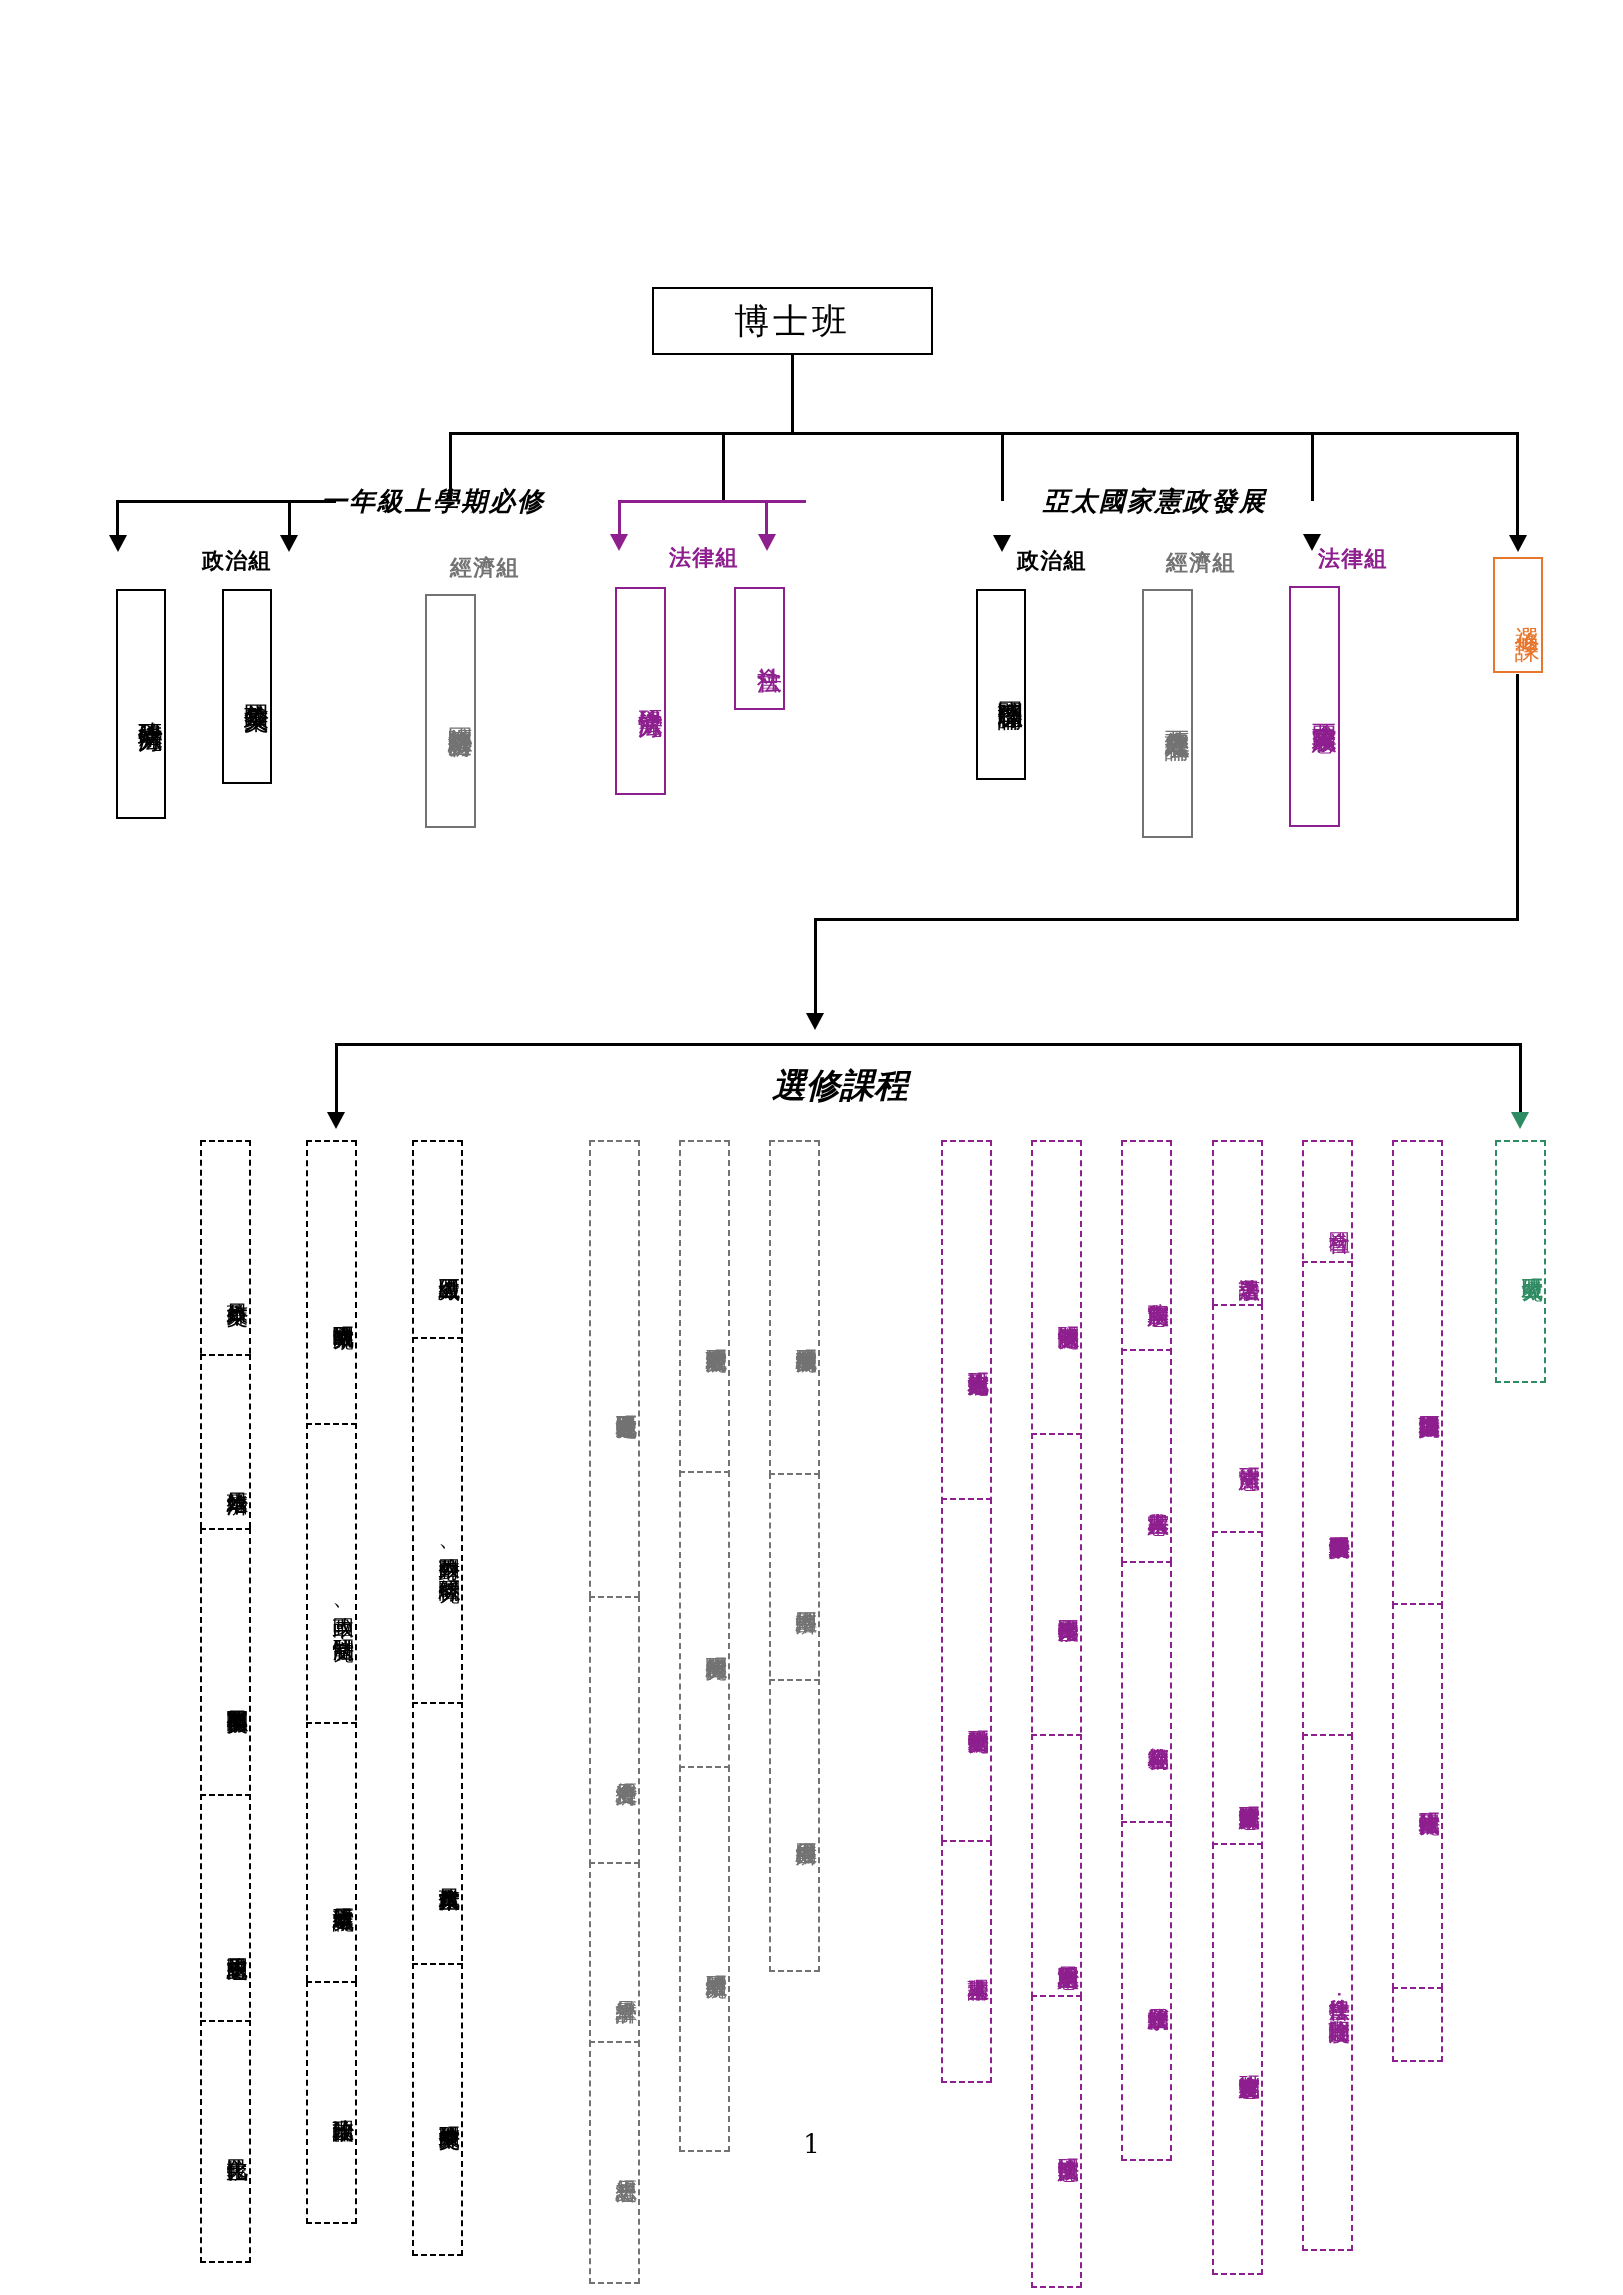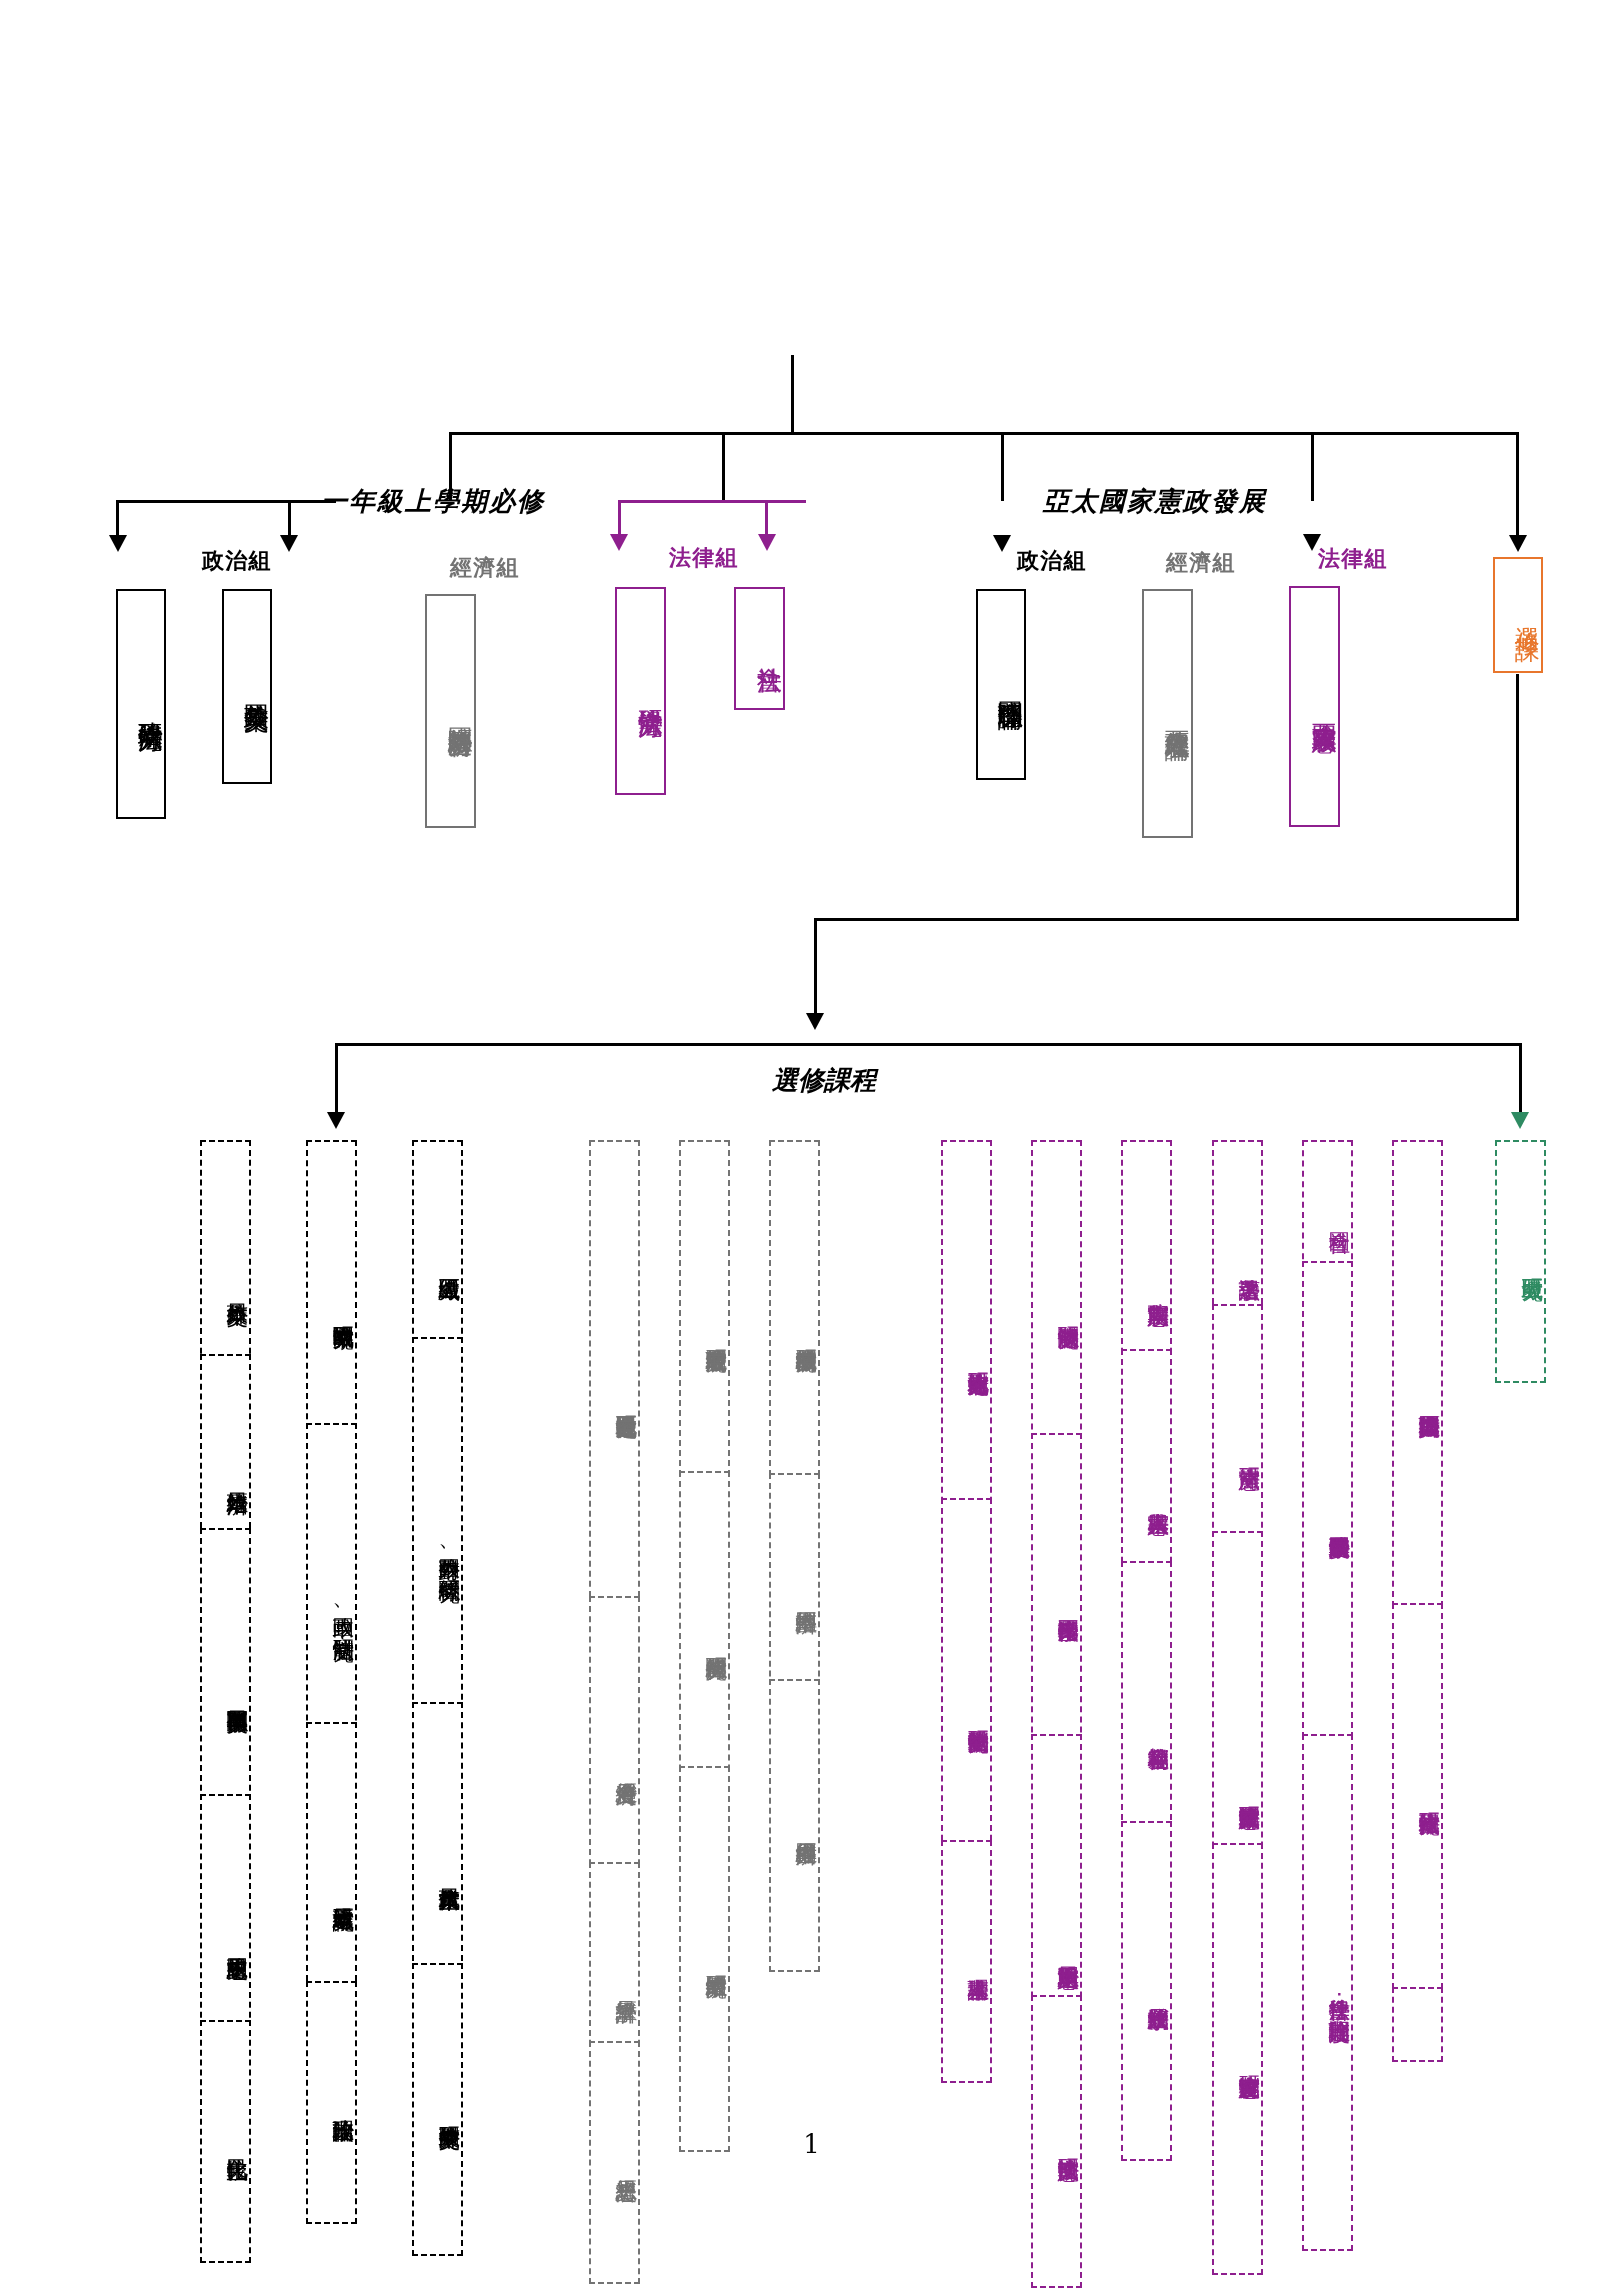"博士班" div.hbox { html: none -> <div>博士班</div> }
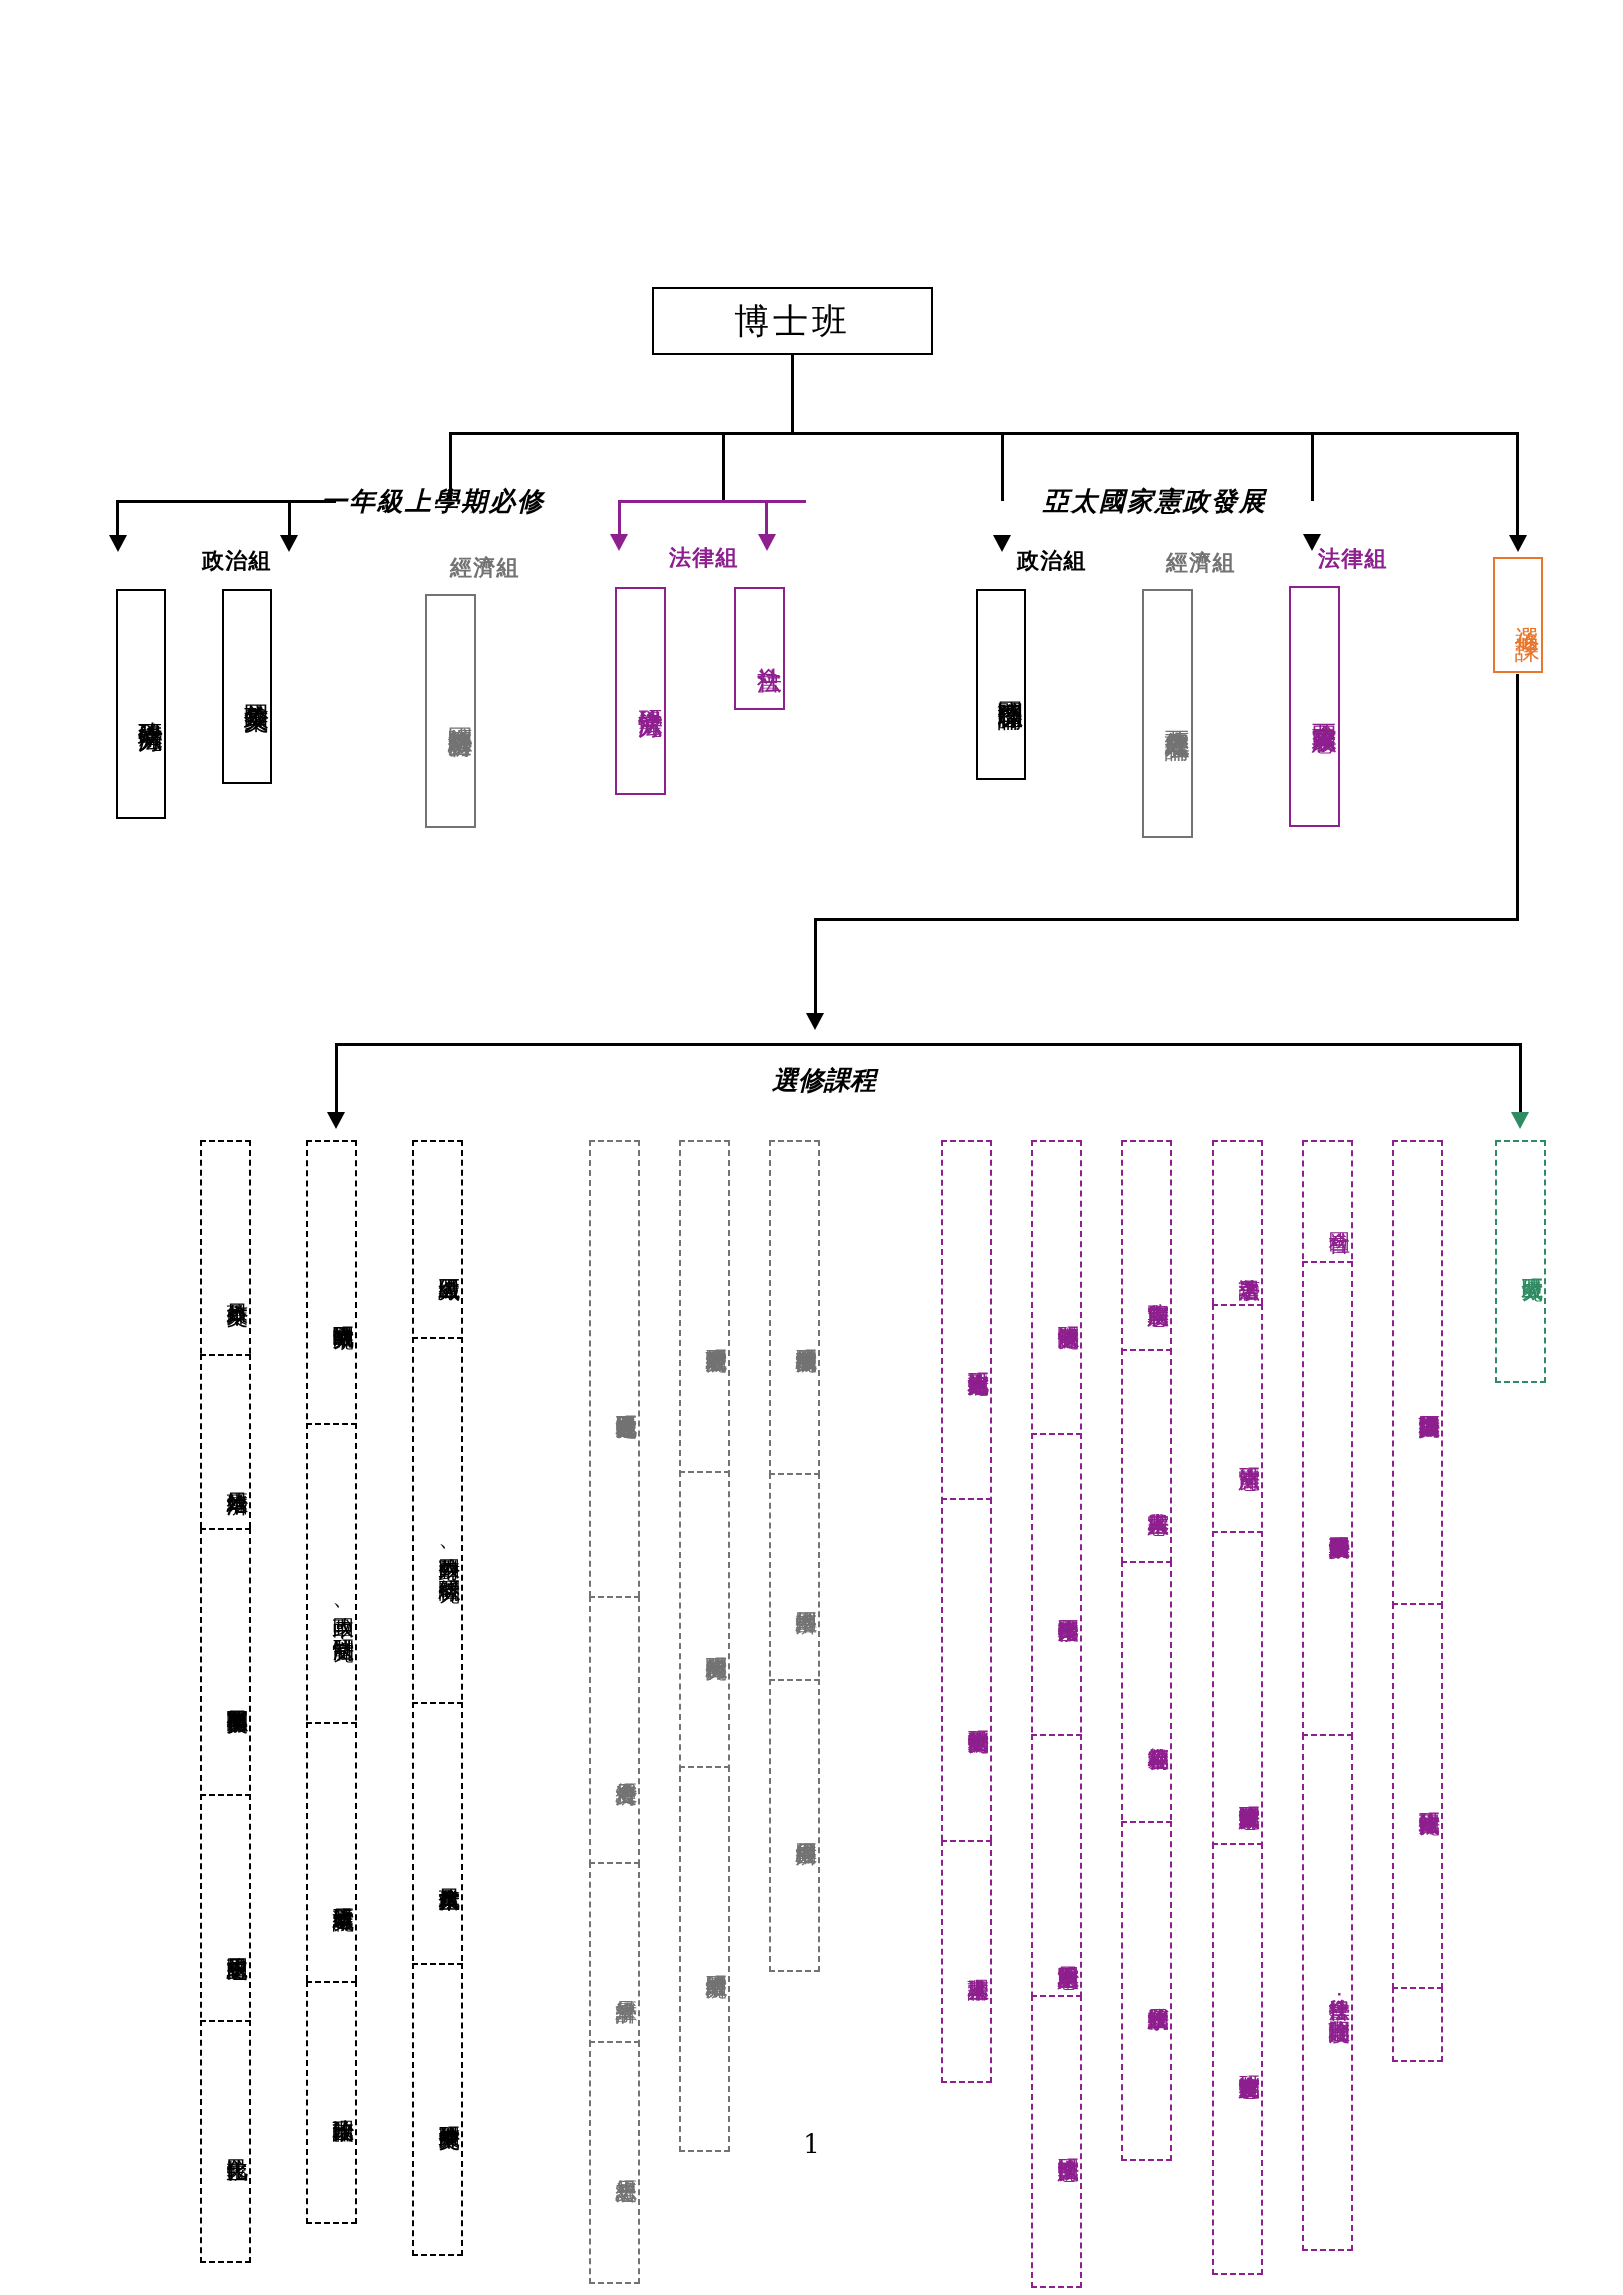"選修課程" #elective-heading { font-size: 26px -> 34px }
